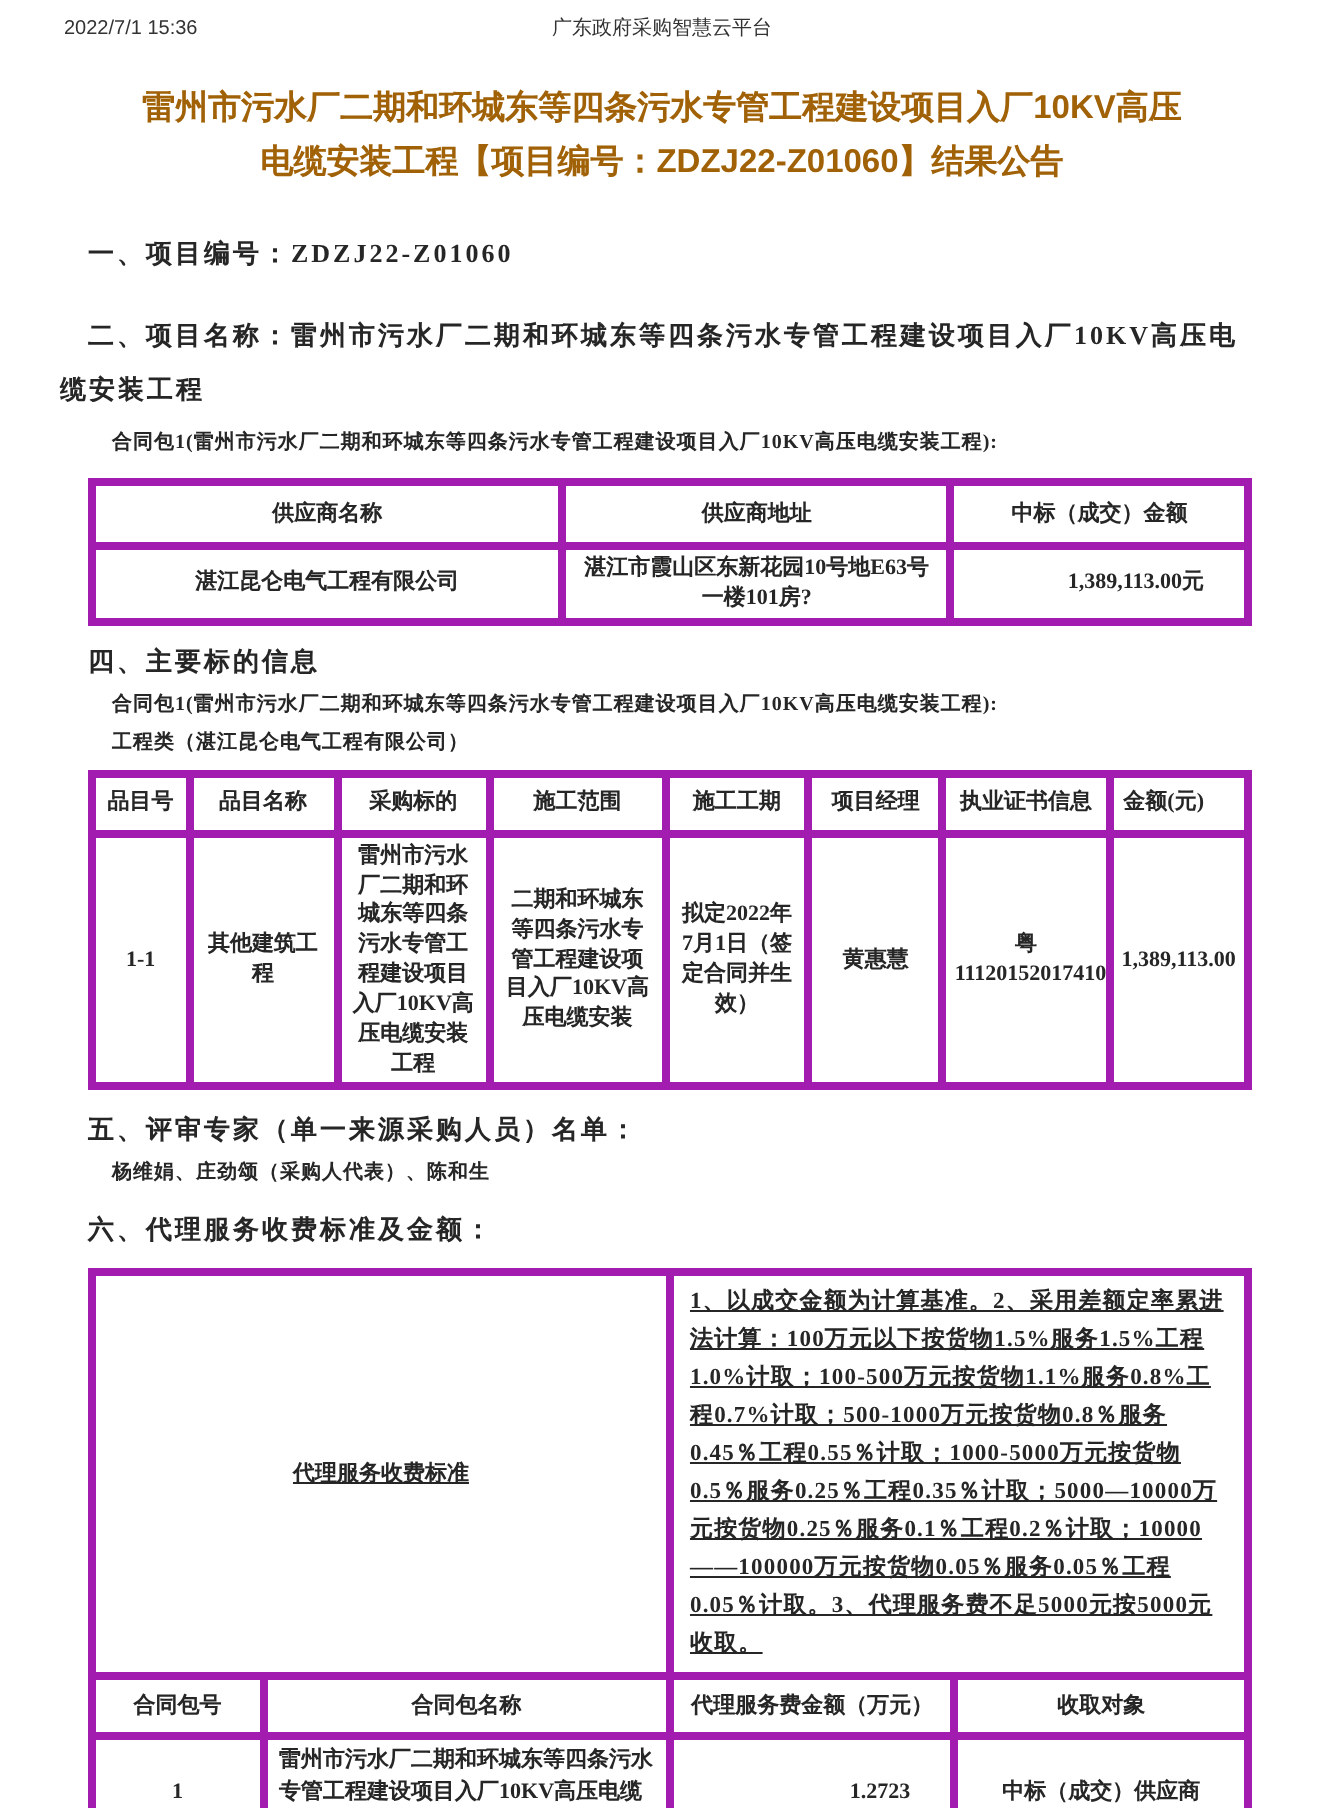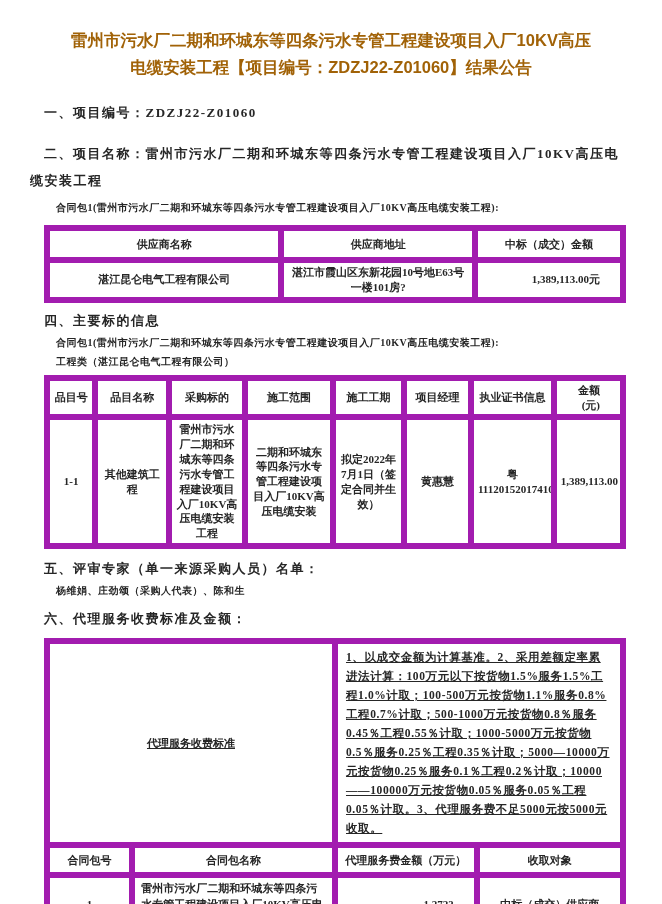"2022/7/1 15:36" div.meta { html: none -> <div> <span>2022/7/1 15:36</span> <span>广东政府采购智慧云平台</span> </div> }
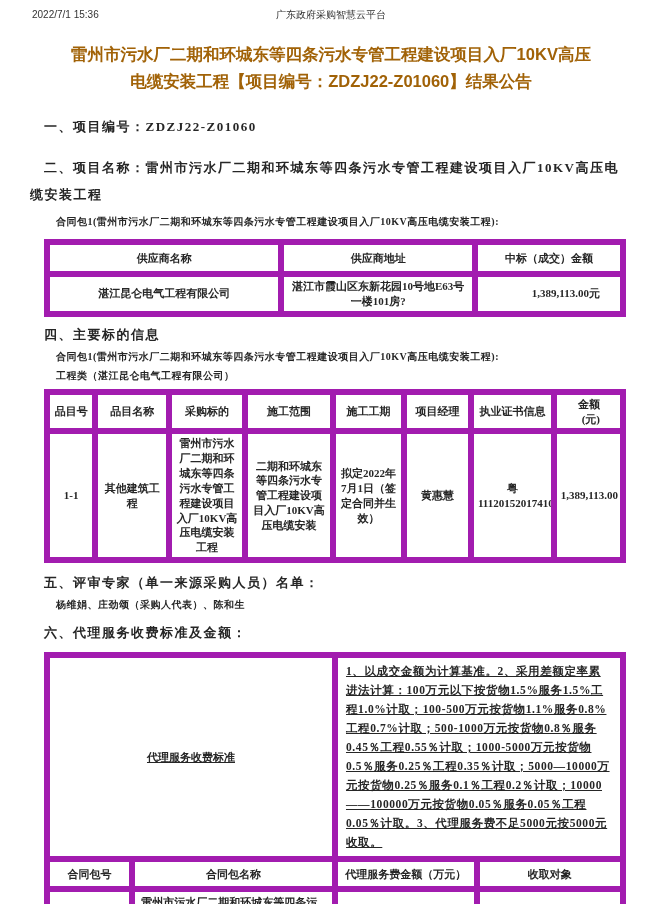"供应商名称" td { border: 6px solid #a21caf -> 4px solid #a21caf }
